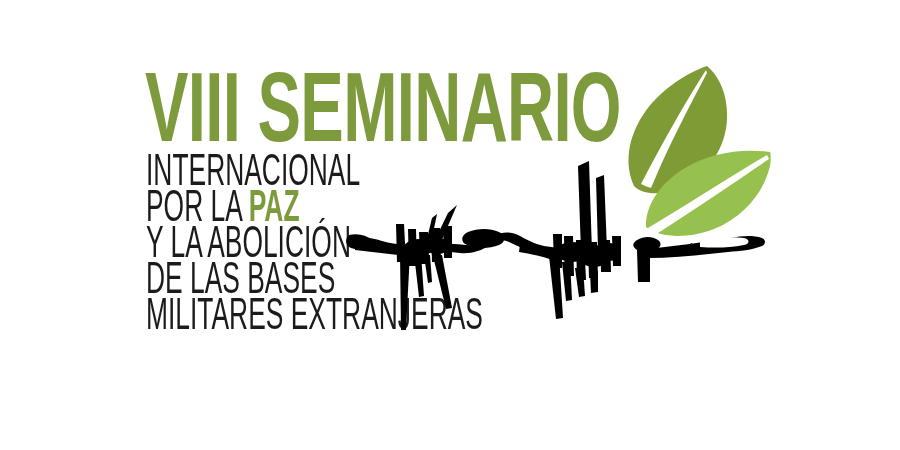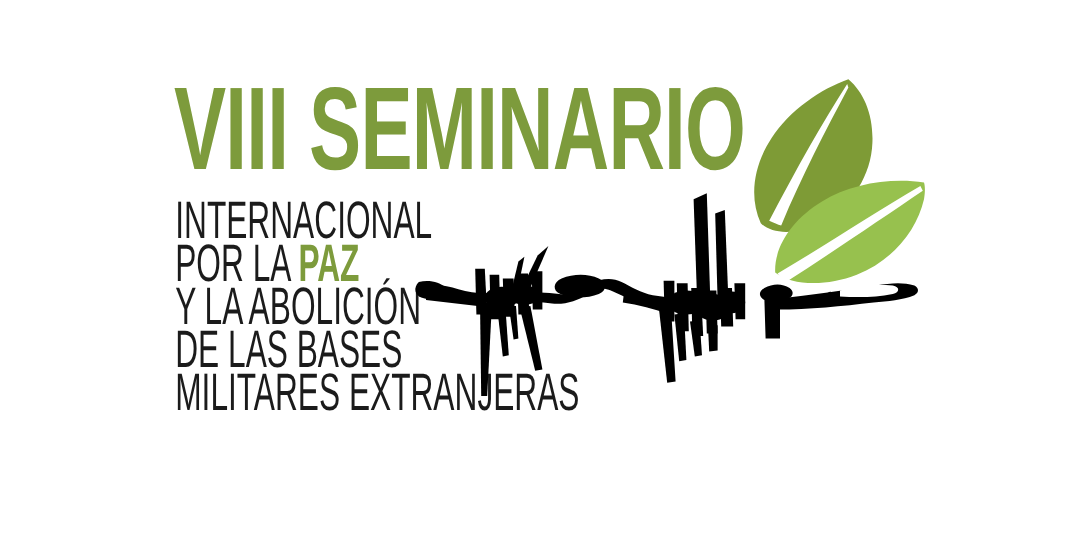"INTERNACIONAL" .subblock { top: 166px -> 152px }
